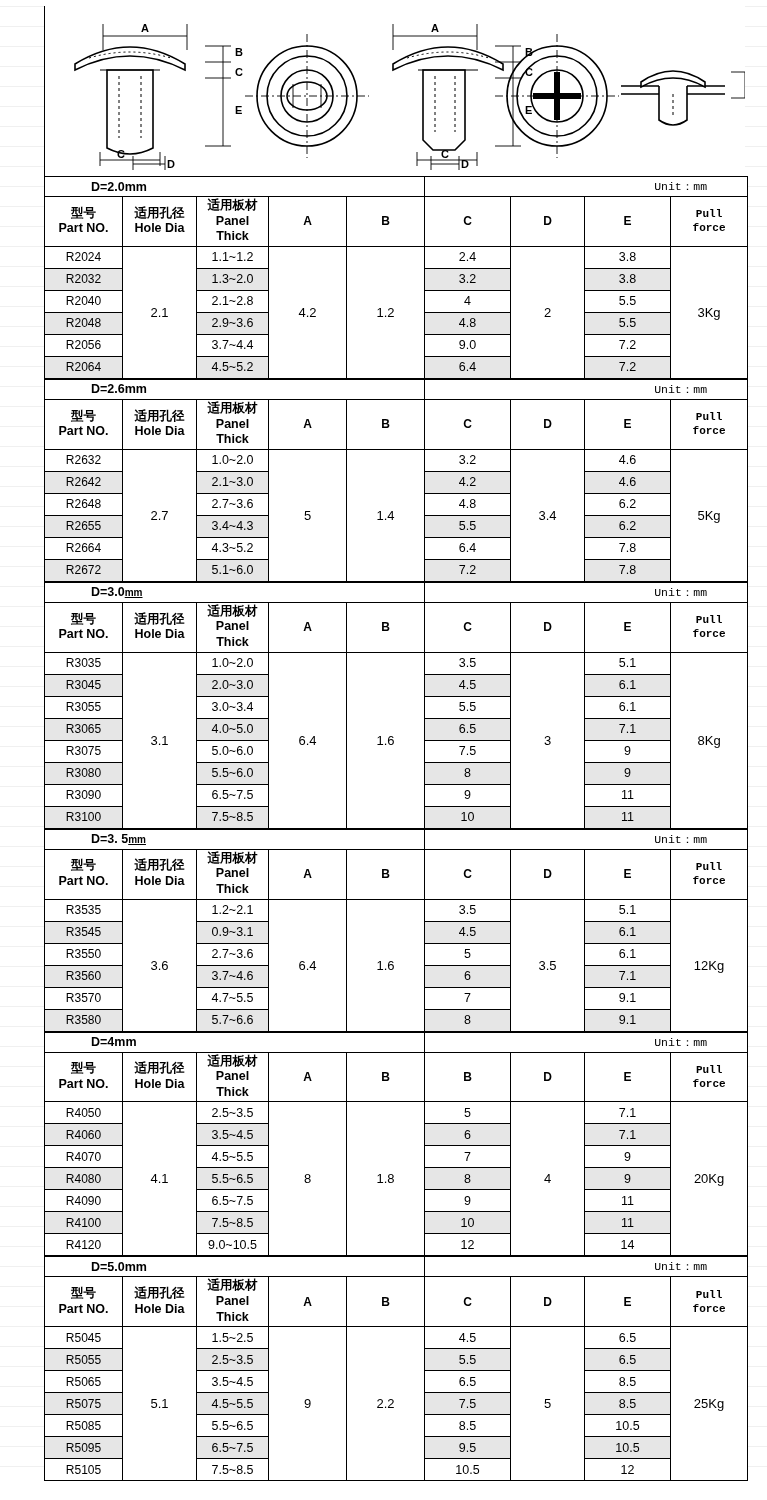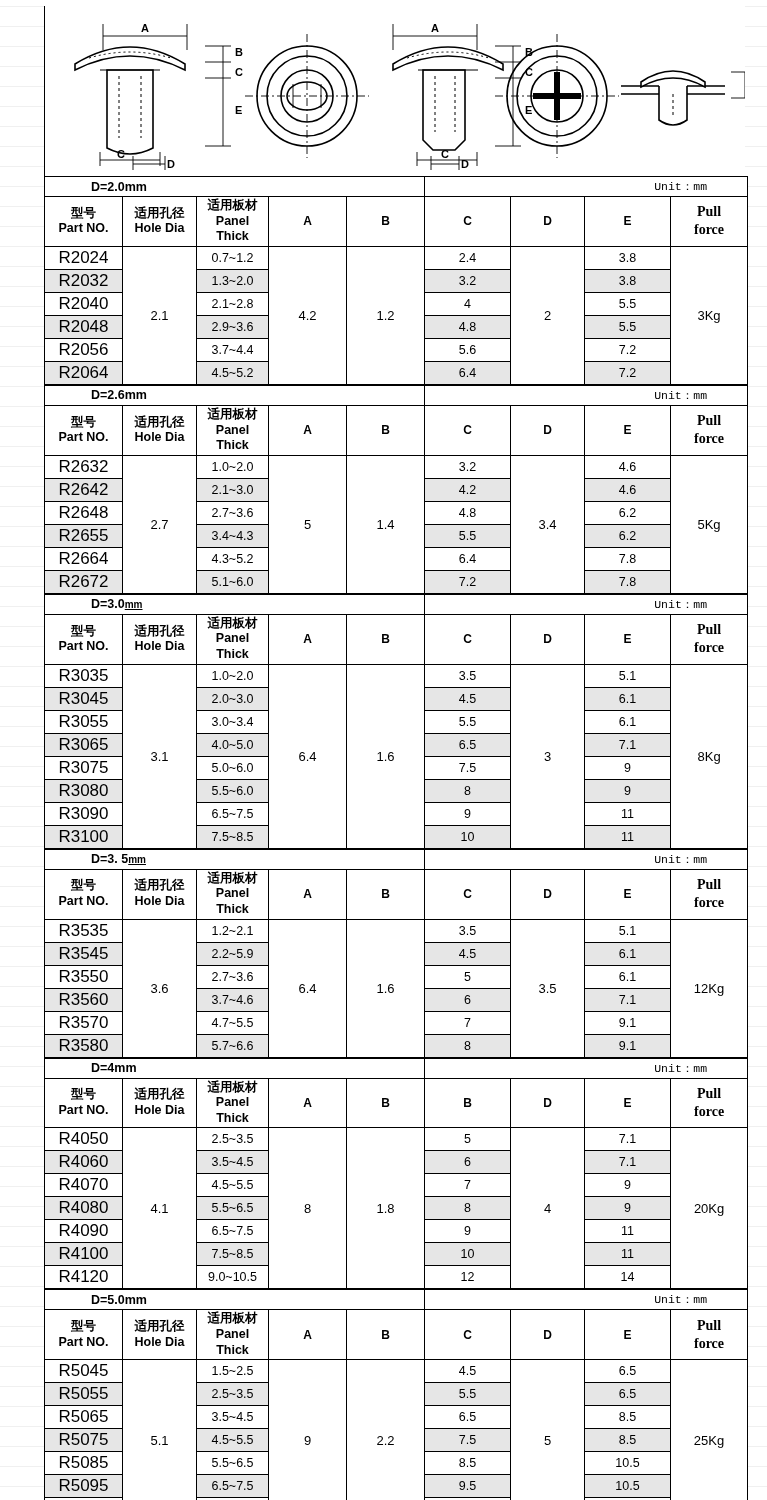"Pull" th.pull { font-family: Liberation Serif, serif -> Liberation Mono, monospace; font-size: 14px -> 11px }
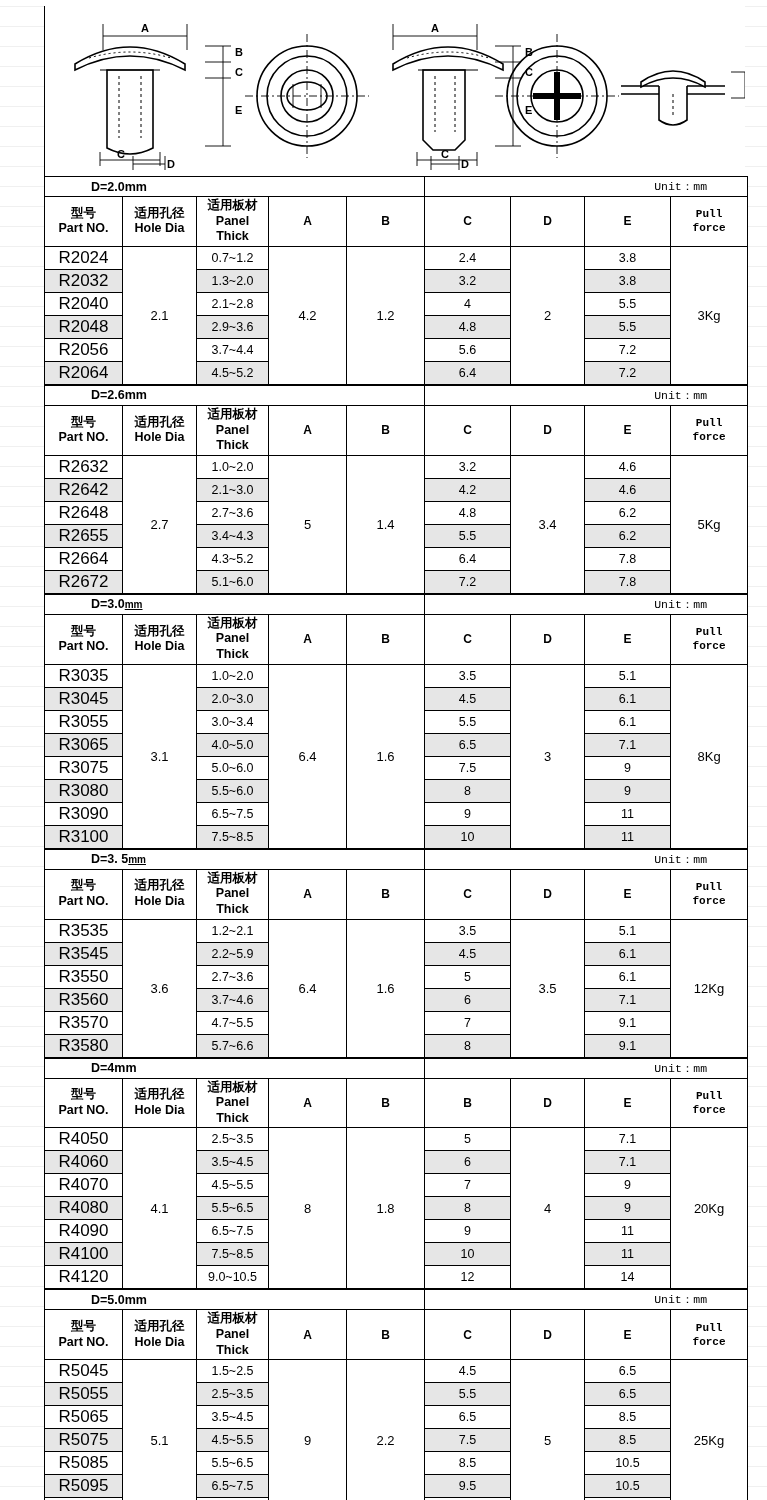"R2024" td.part { font-size: 17px -> 12px }
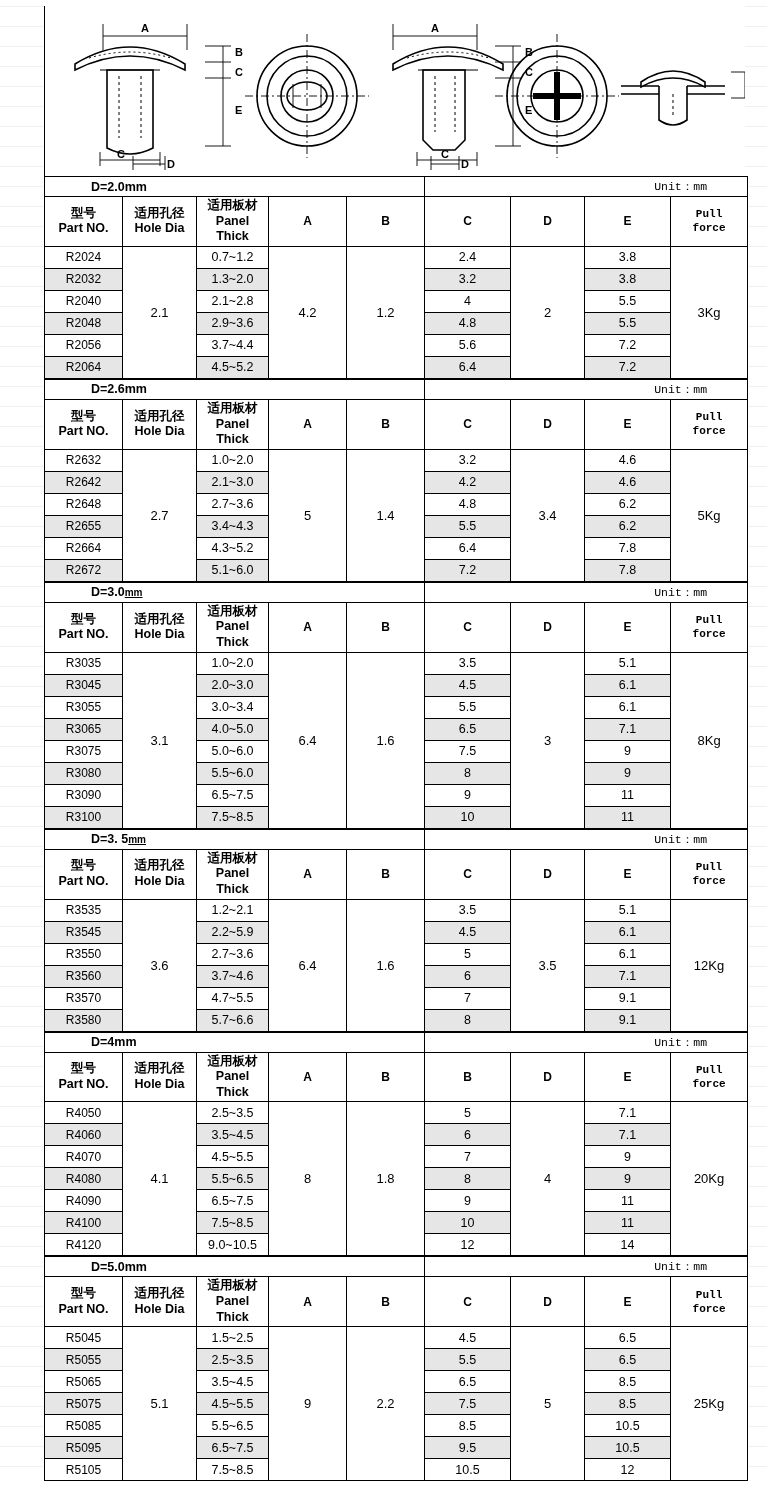"0.7~1.2" td { text: 0.7 -> 1.1 }
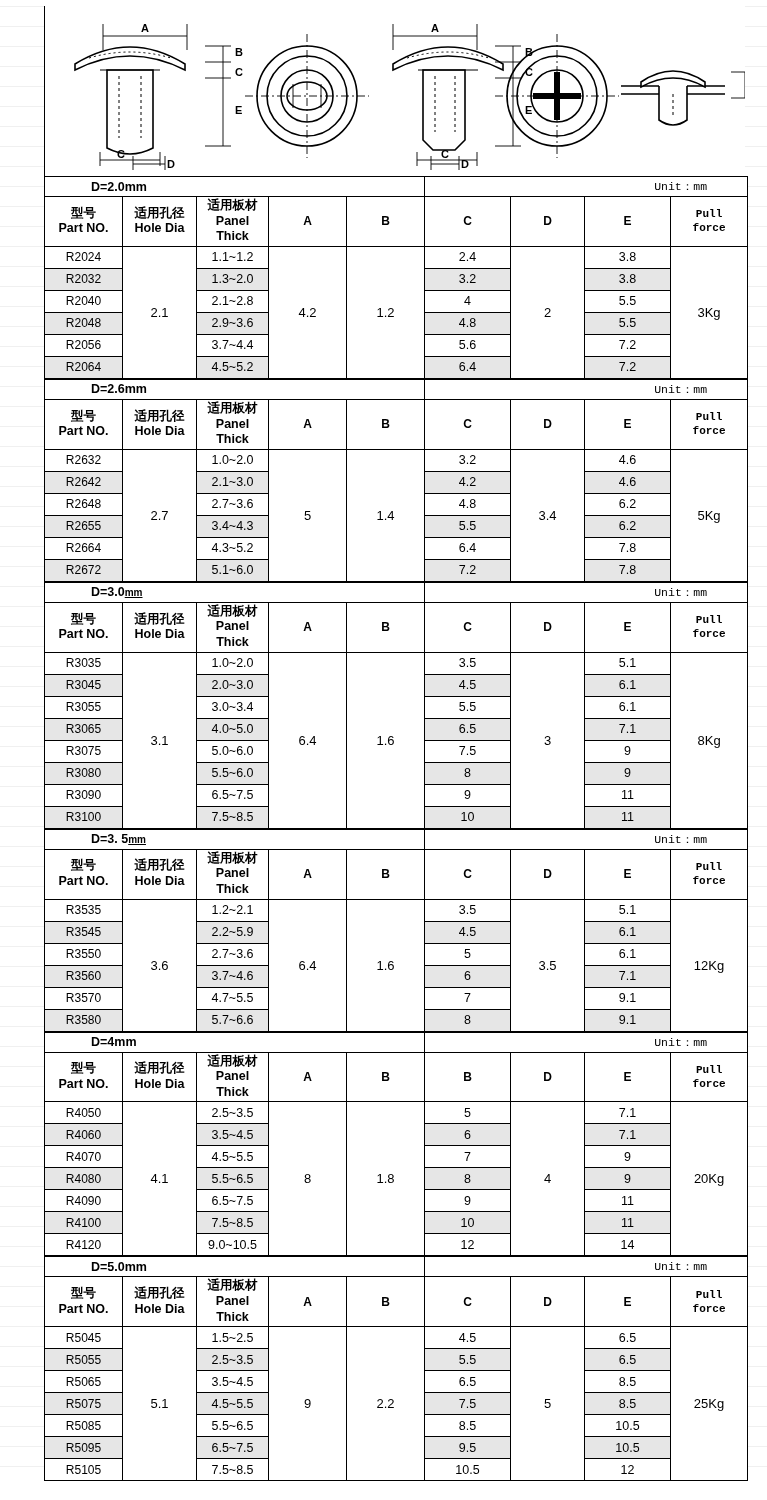"5.6" td { text: 5.6 -> 9.0 }
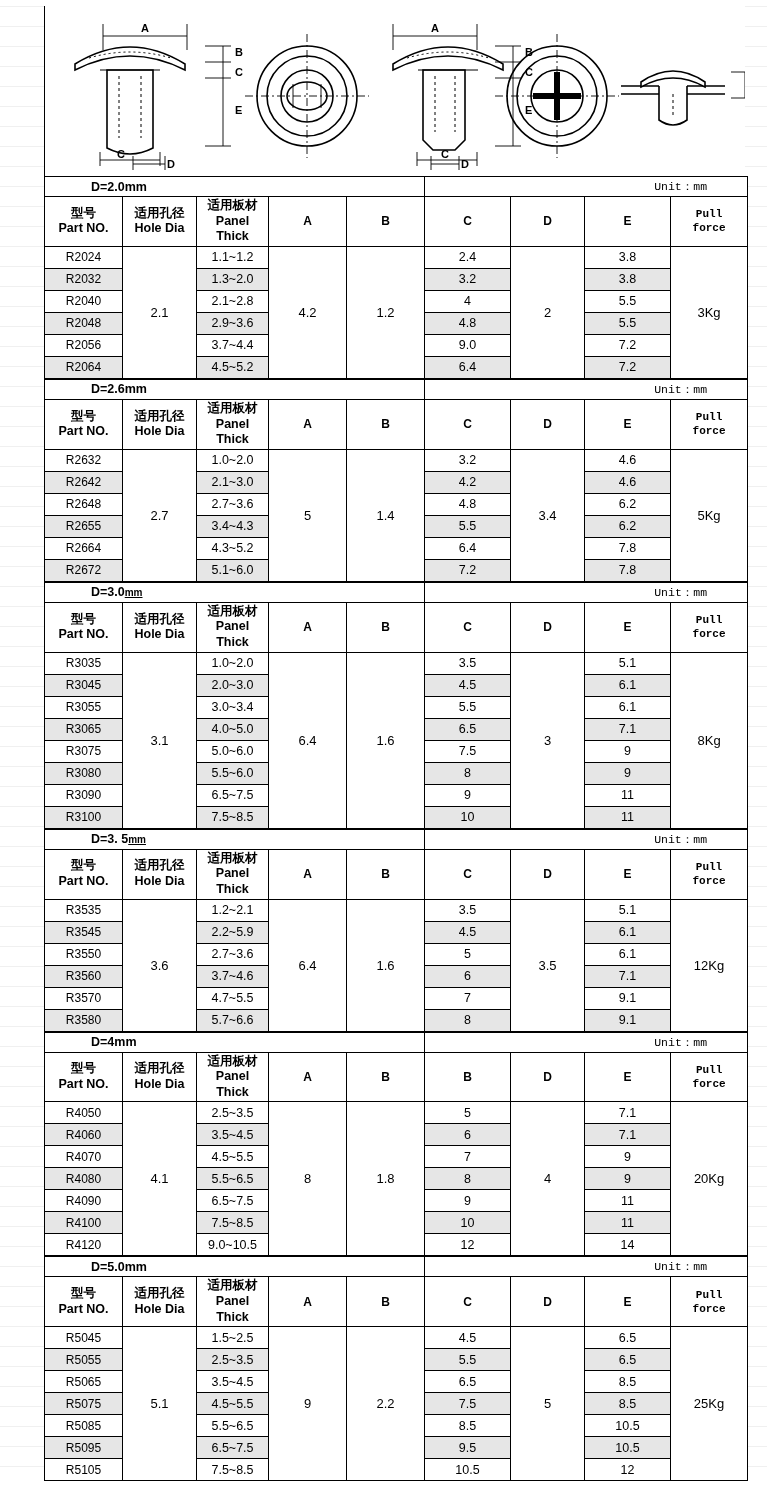"2.2~5.9" td { text: 2.2~5.9 -> 0.9~3.1 }
